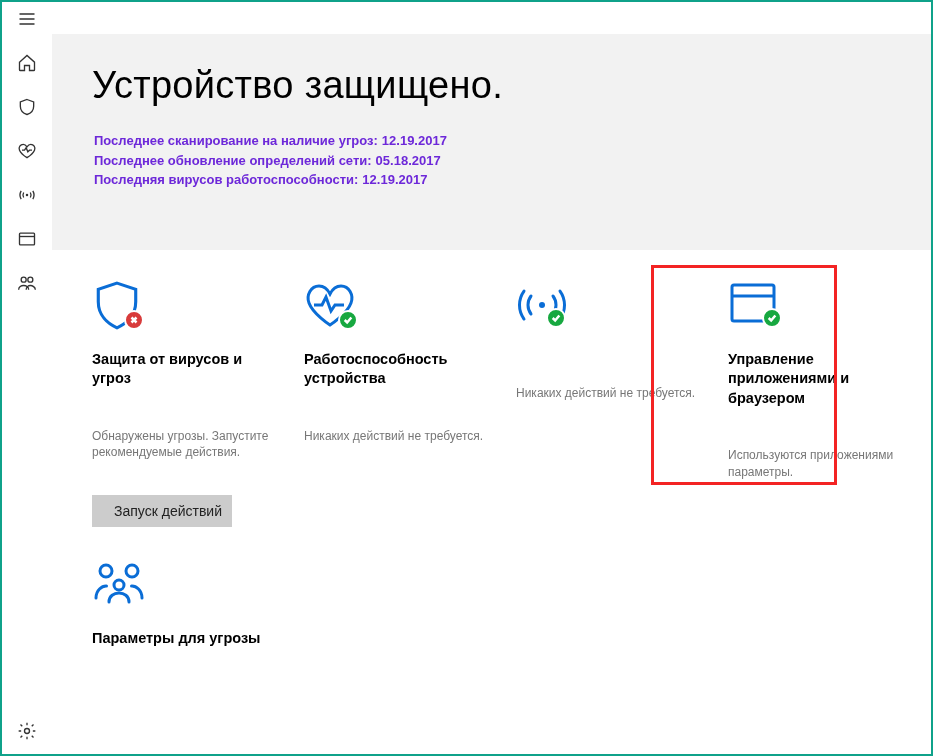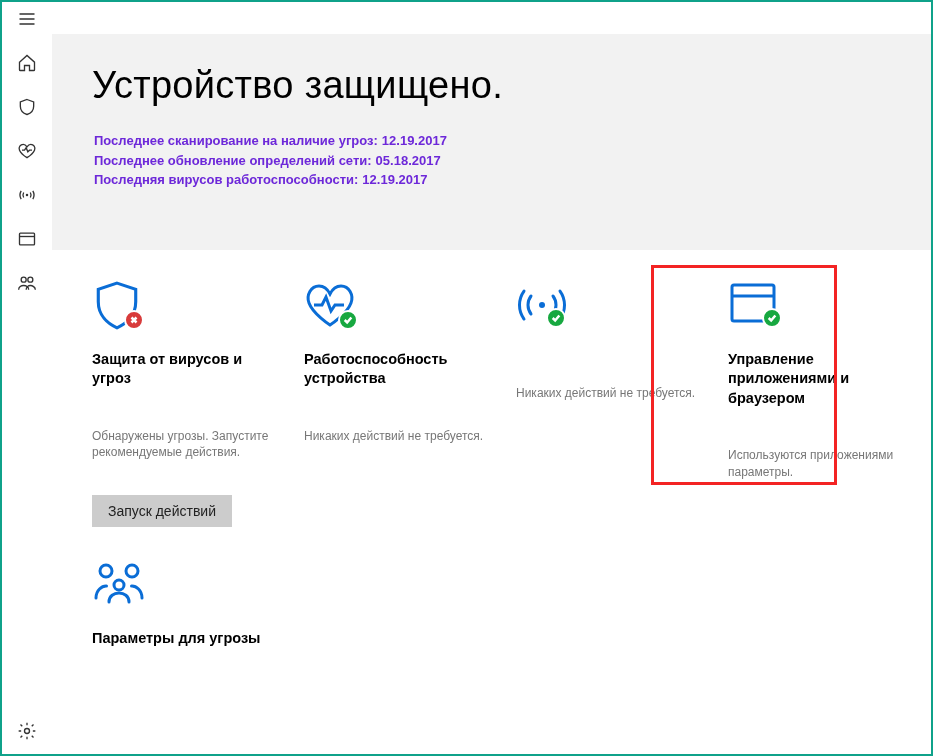"Запуск действий" .card .action-btn { text-align: center -> right }
